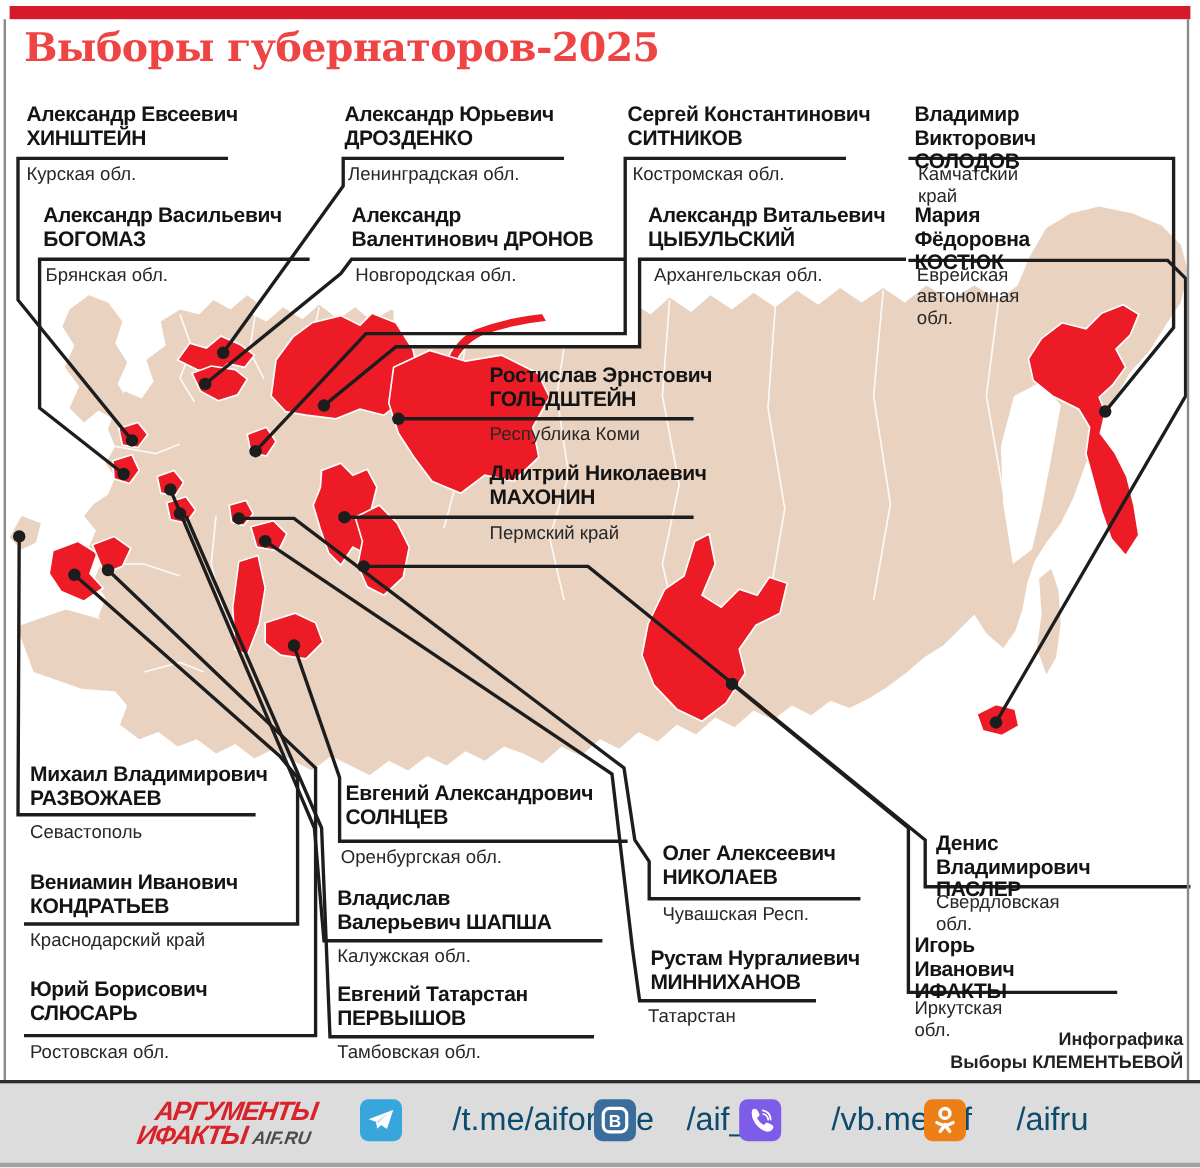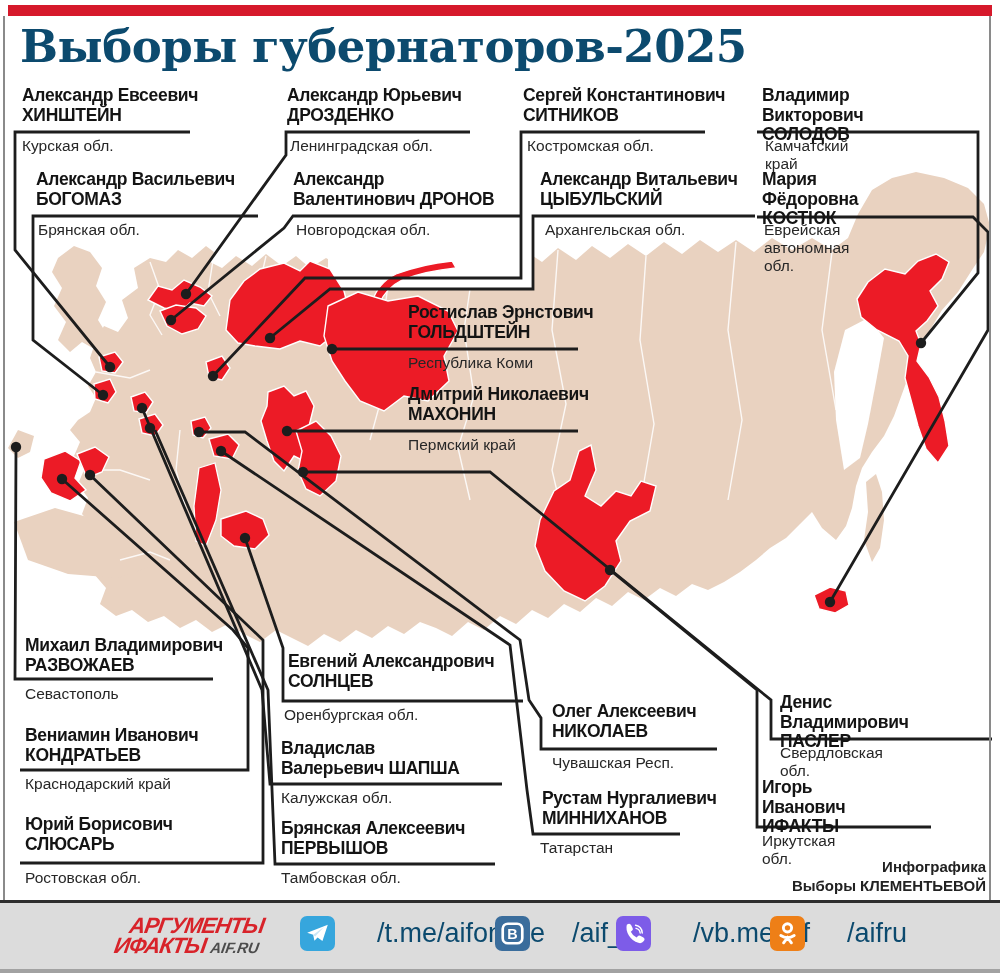"Выборы губернаторов-2025" #page-title { color: #0c4a6e -> #ef4444; font-size: 45px -> 33px }
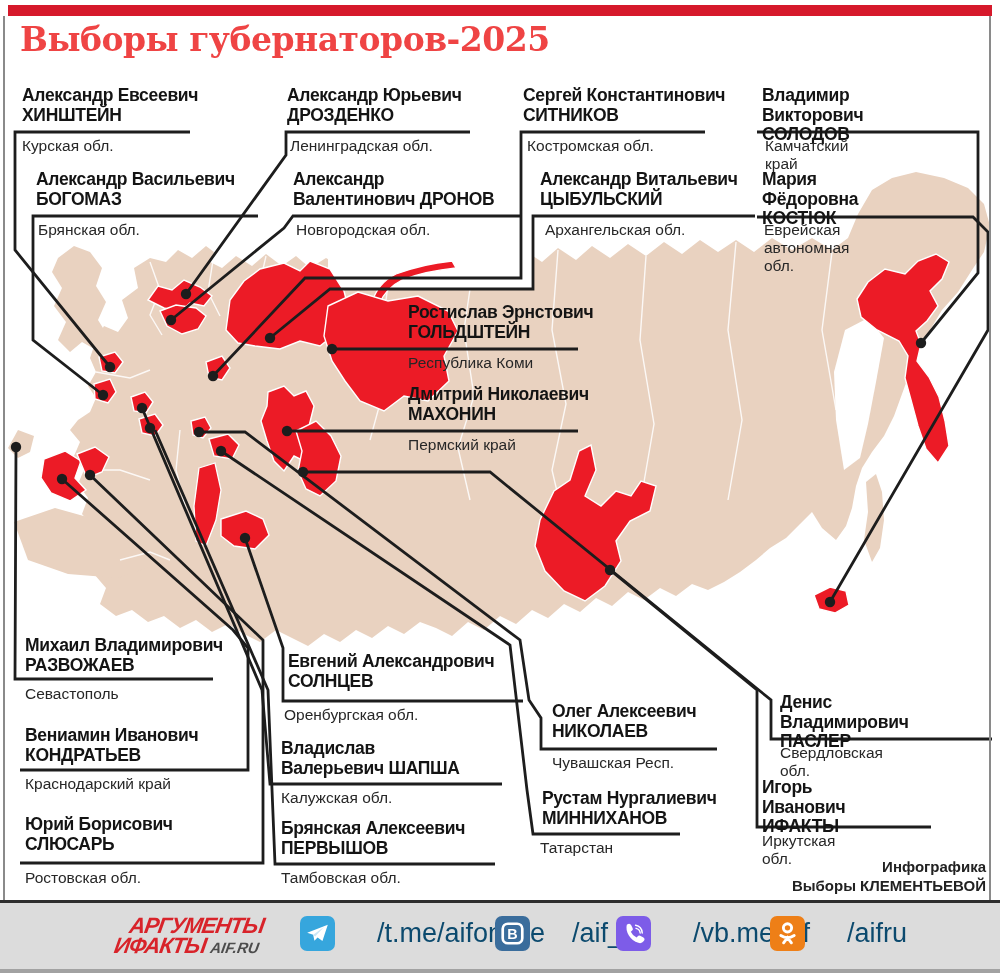"Брянская Алексеевич" div.gname { text: Брянская Алексеевич -> Евгений Татарстан }
